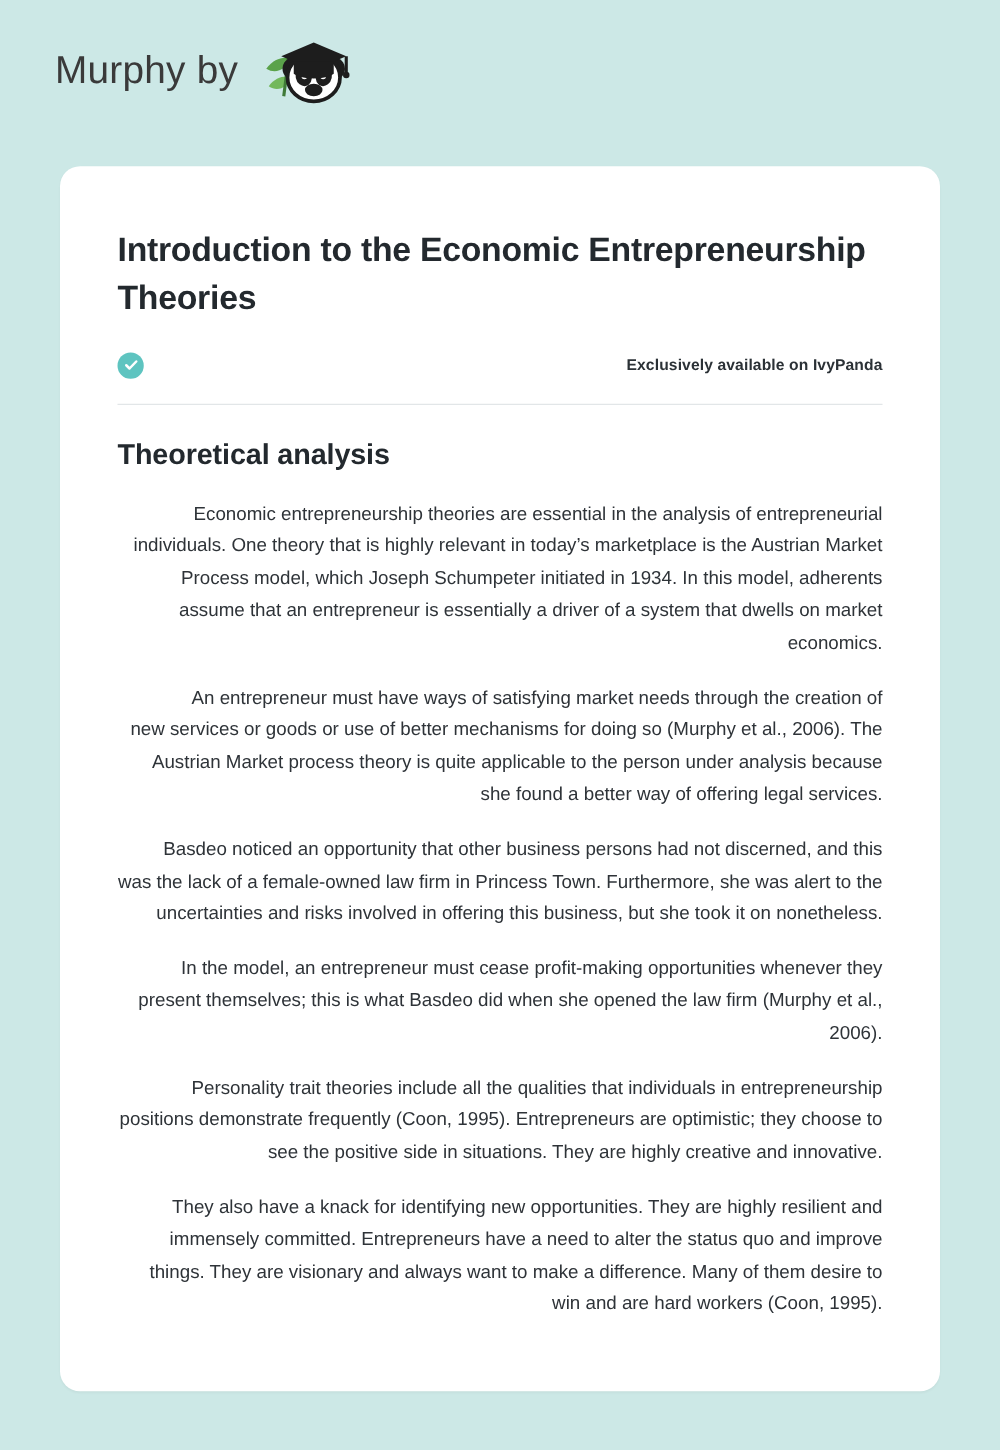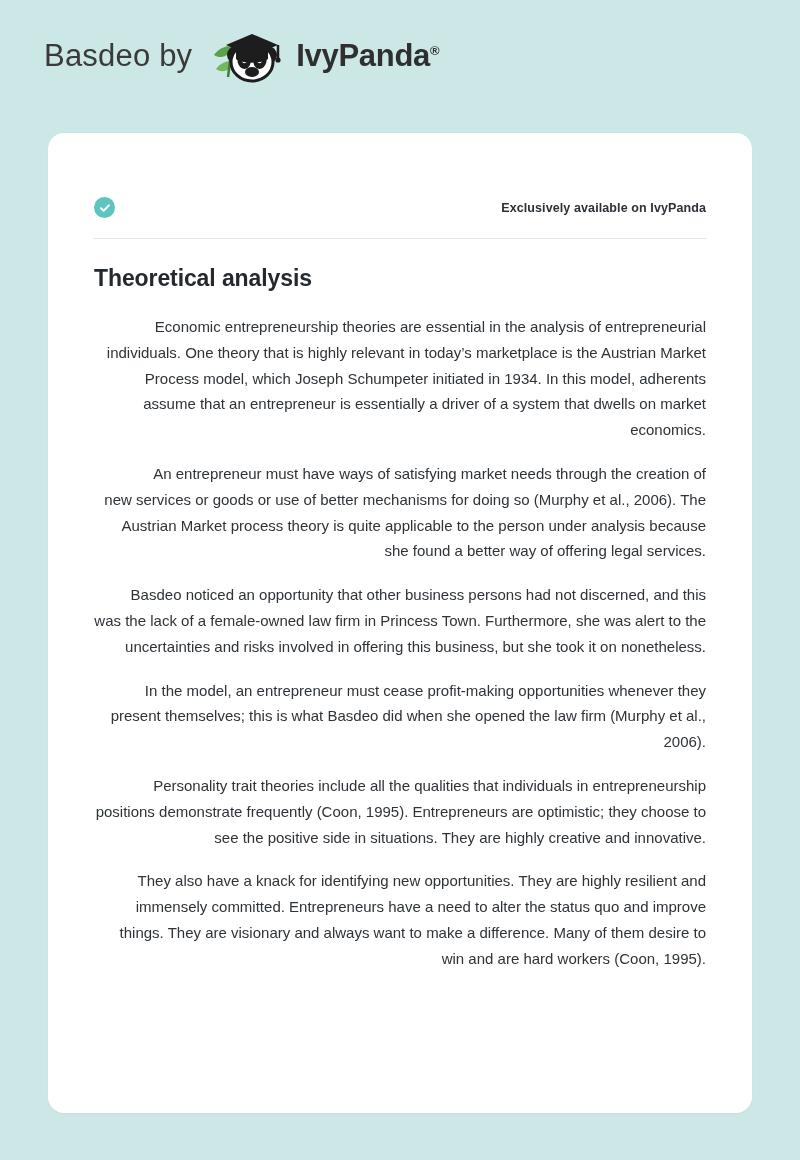"Basdeo by" span.brand-essay { text: Basdeo -> Murphy }
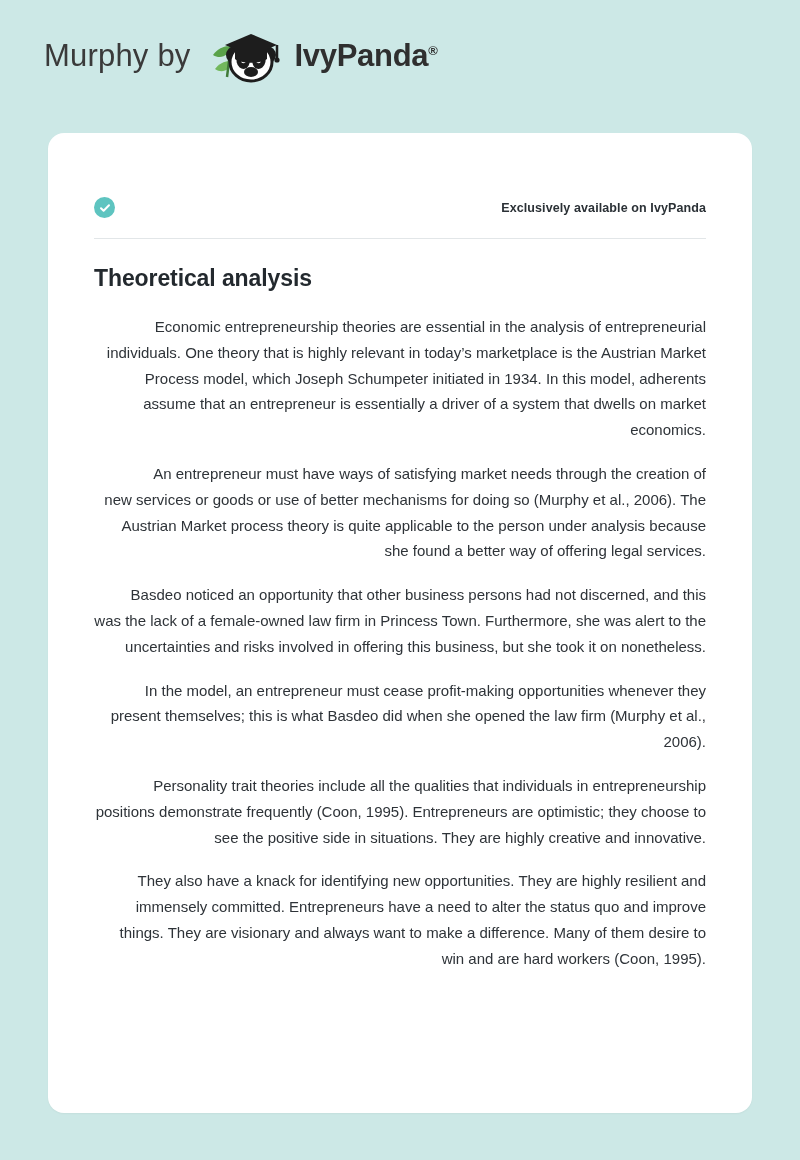"IvyPanda®" span.brand-name { html: <span> <span>IvyPanda</span><span>®</span> </span> -> none }
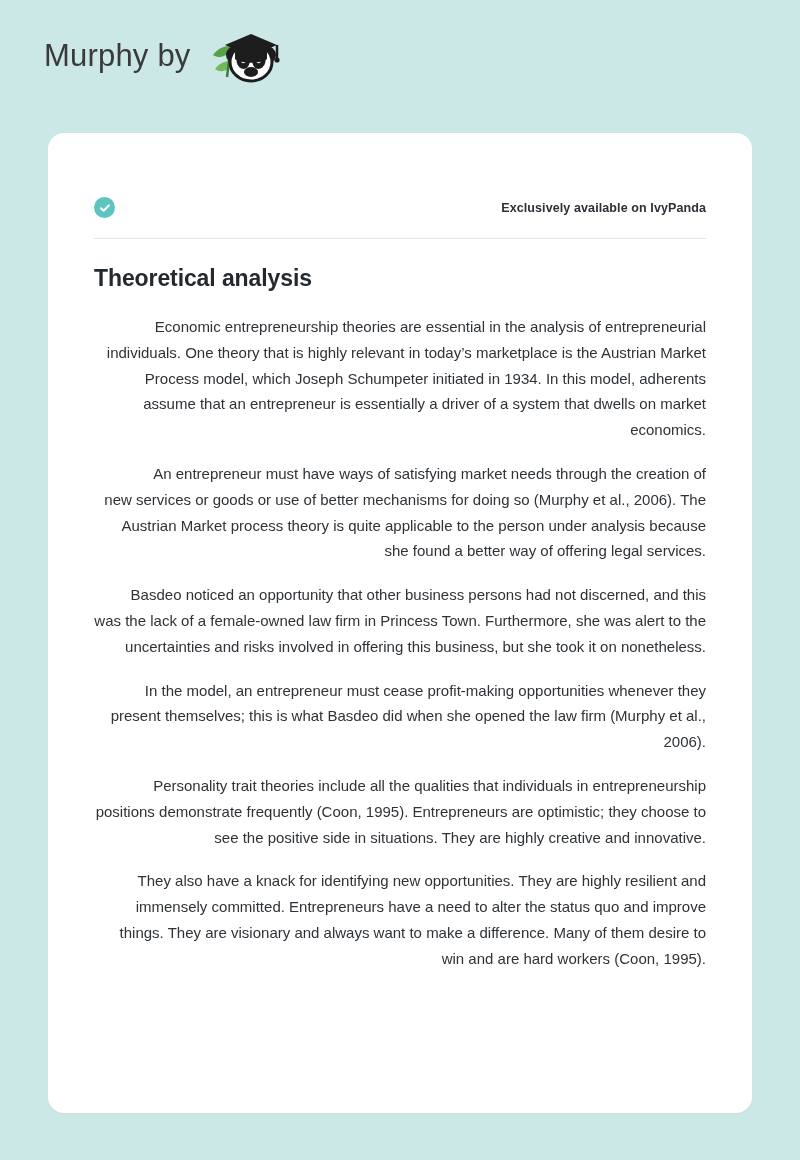"Introduction to the Economic" h1.doc-title { html: none -> <h1>Introduction to the Economic Entrepreneurship Theories</h1> }
